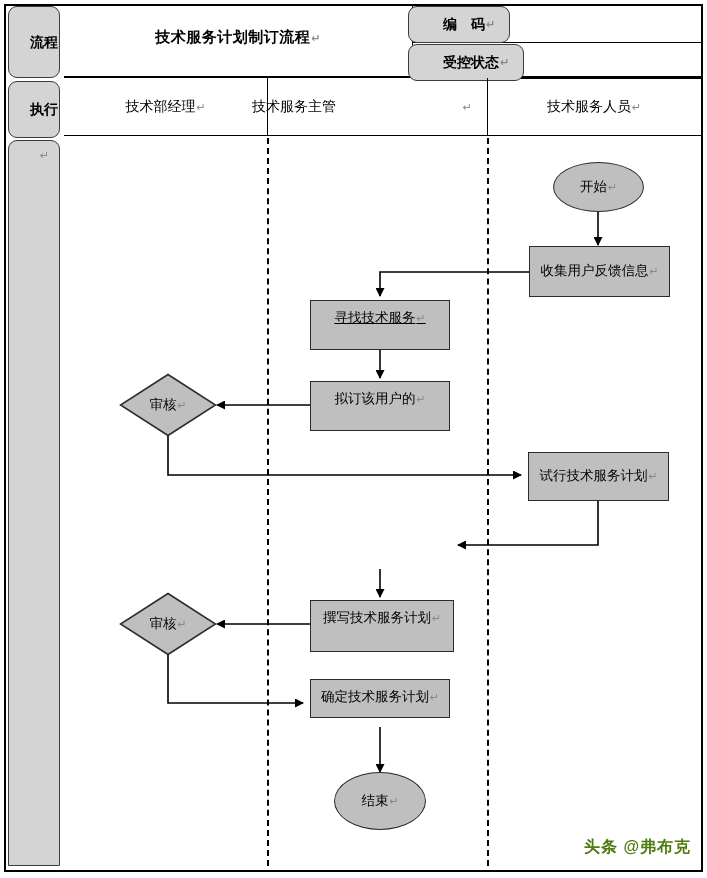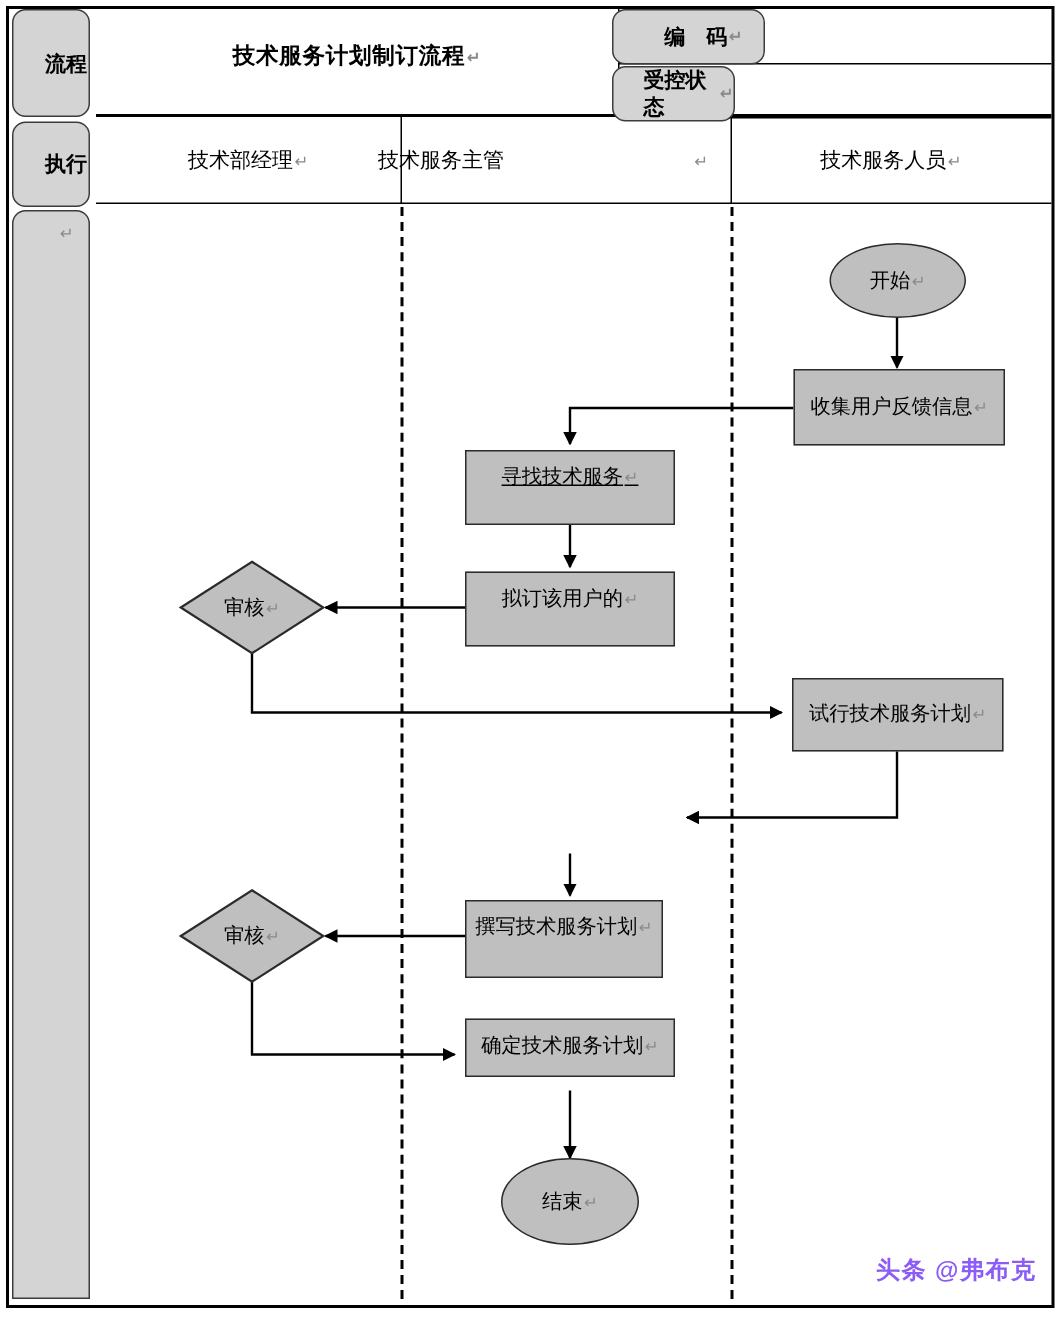"受控状态" .chip-status { width: 82px -> 116px }
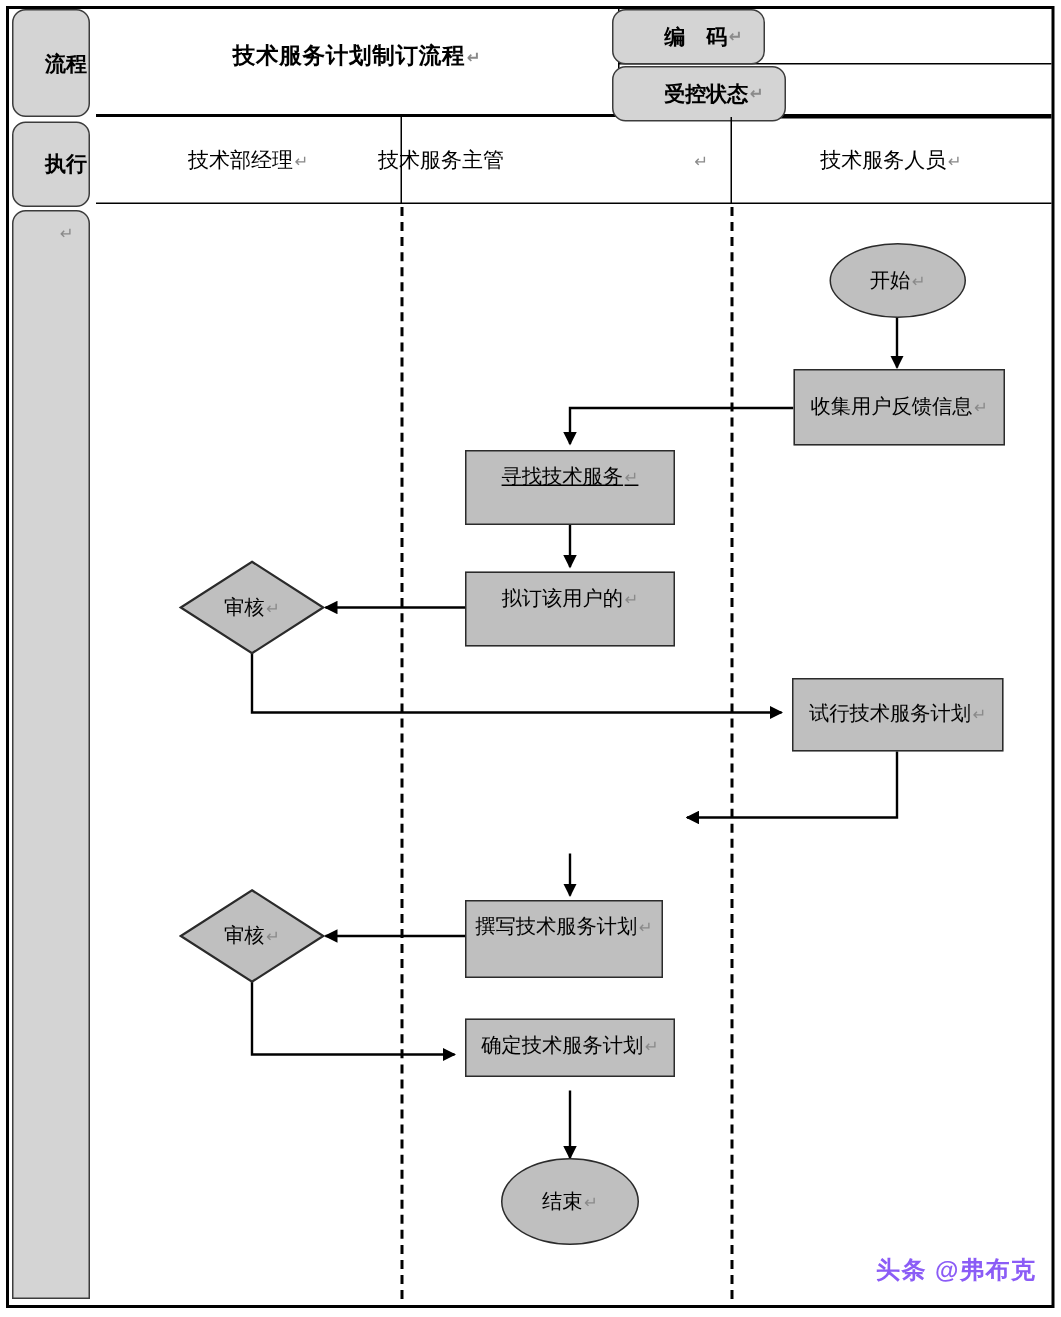"撰写技术服务计划↵" div.shape { width: 132px -> 144px }
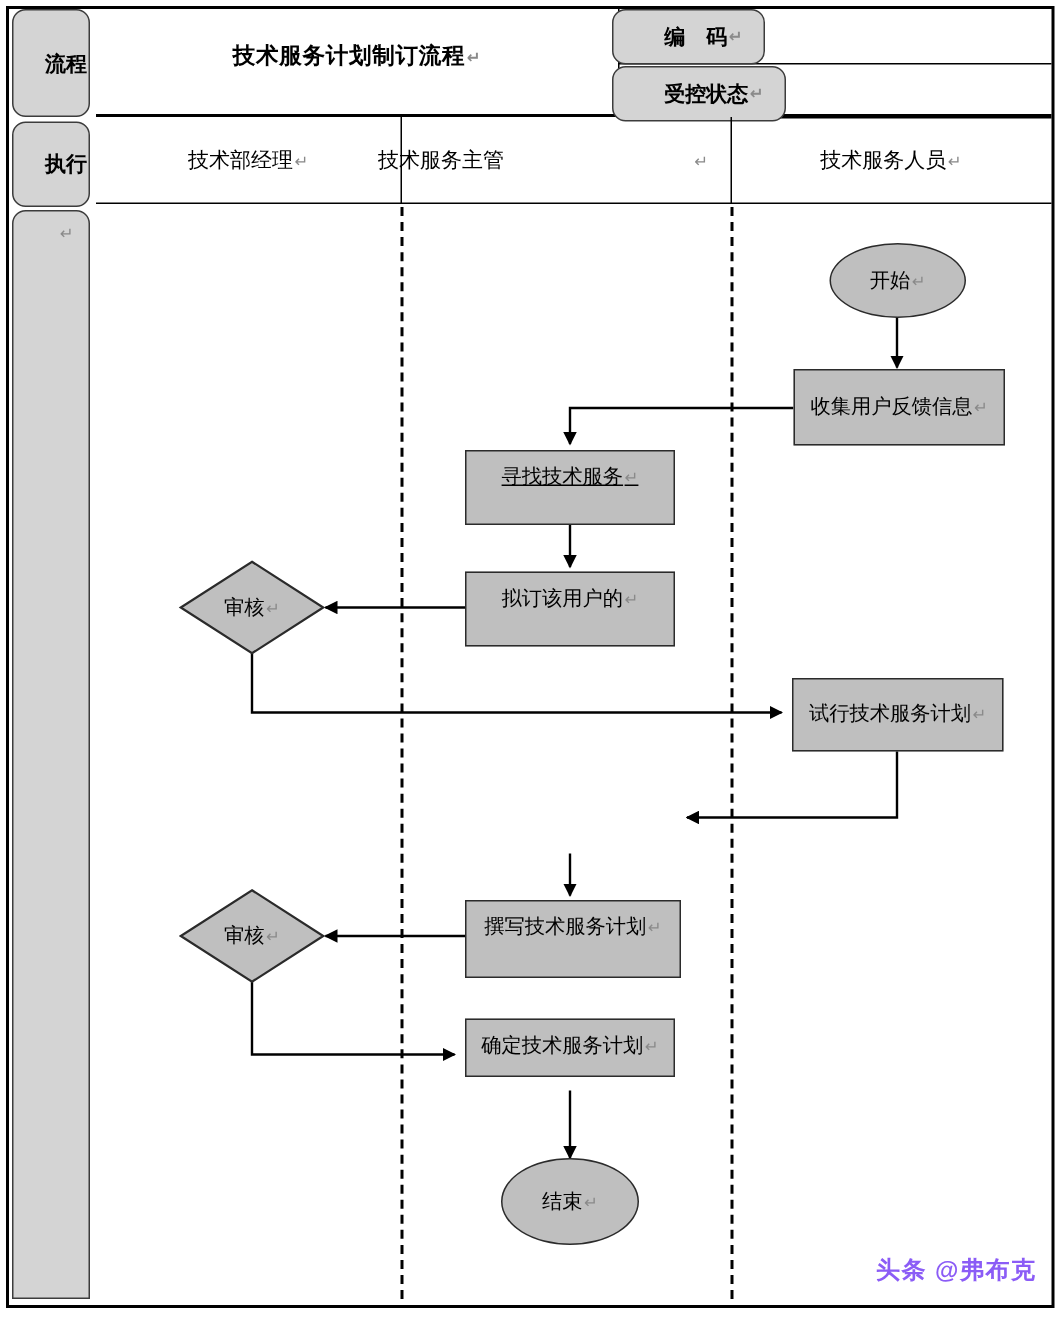"头条 @弗布克" .watermark { color: #8b5cf6 -> #4d7c0f }
